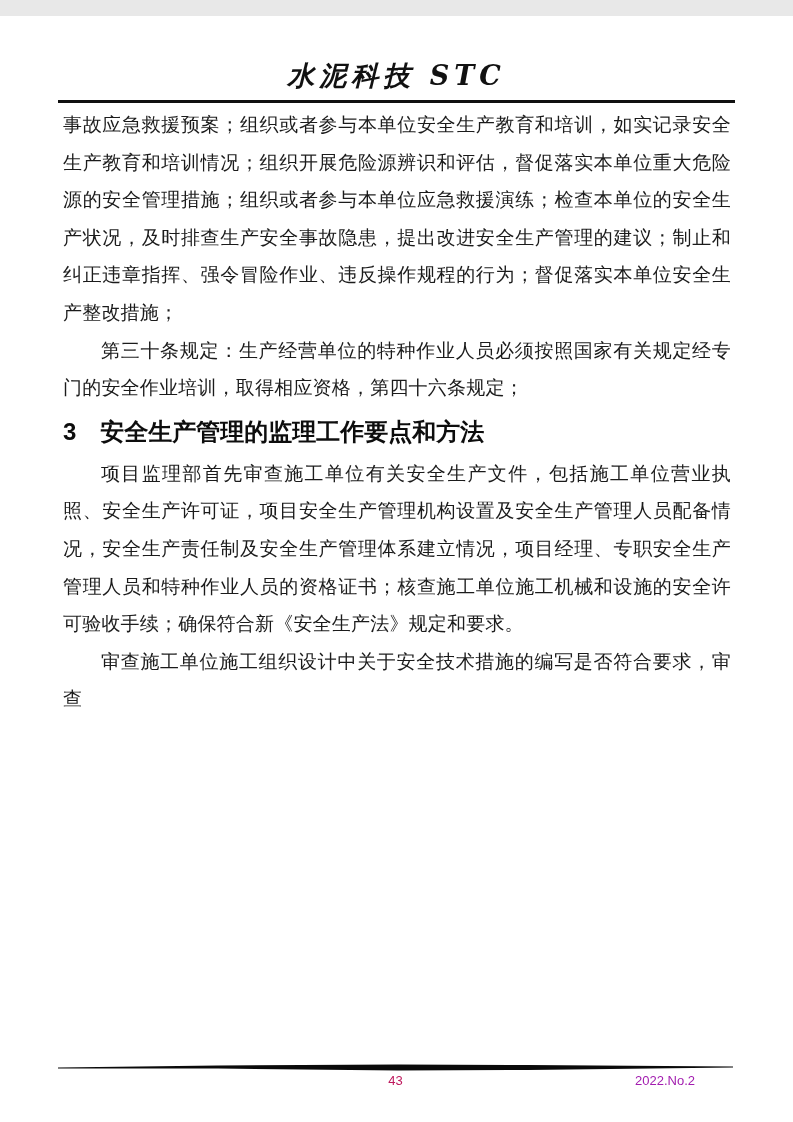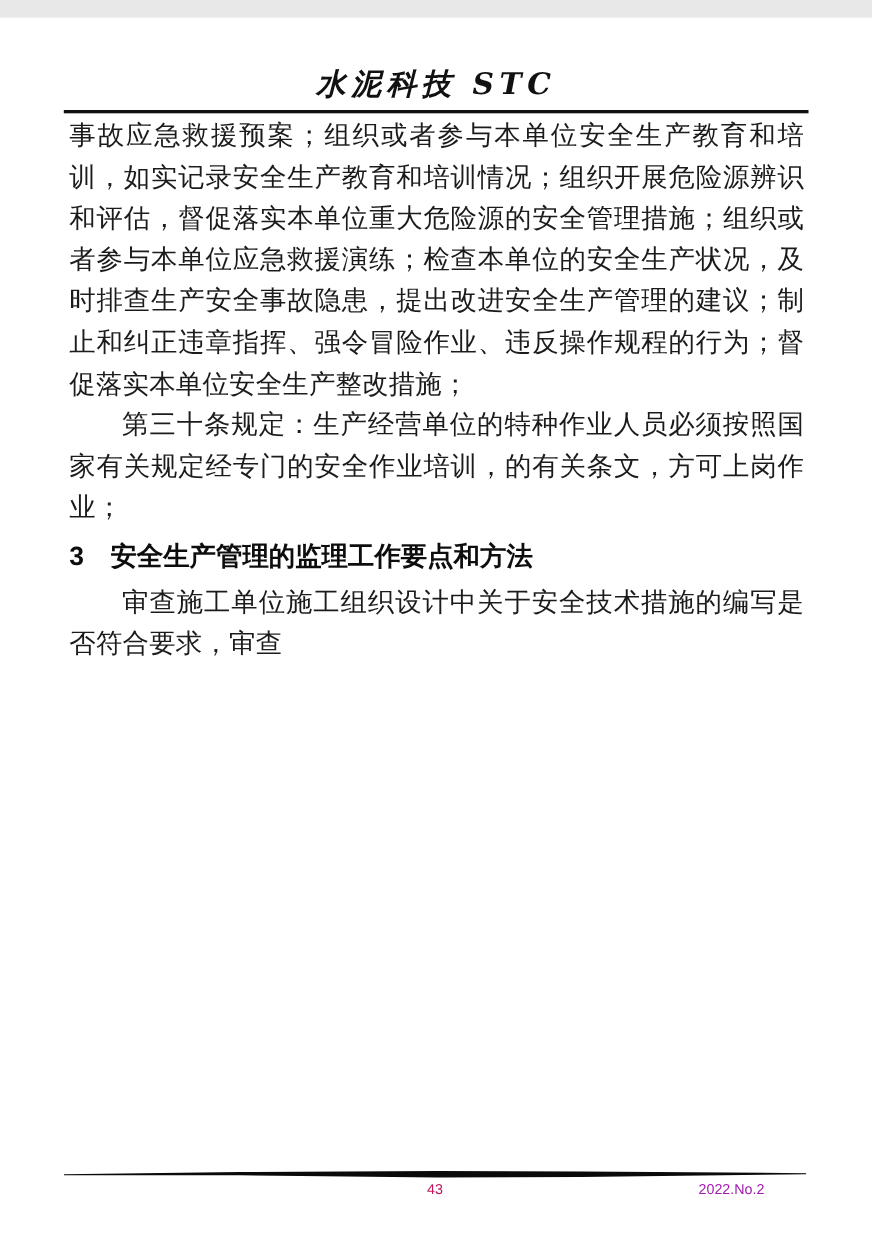"事故应急救援预案；组织或者参与本单位安全生产教育和培训，如实记录安全生产教育和培" .content p { font-size: 24px -> 19px }
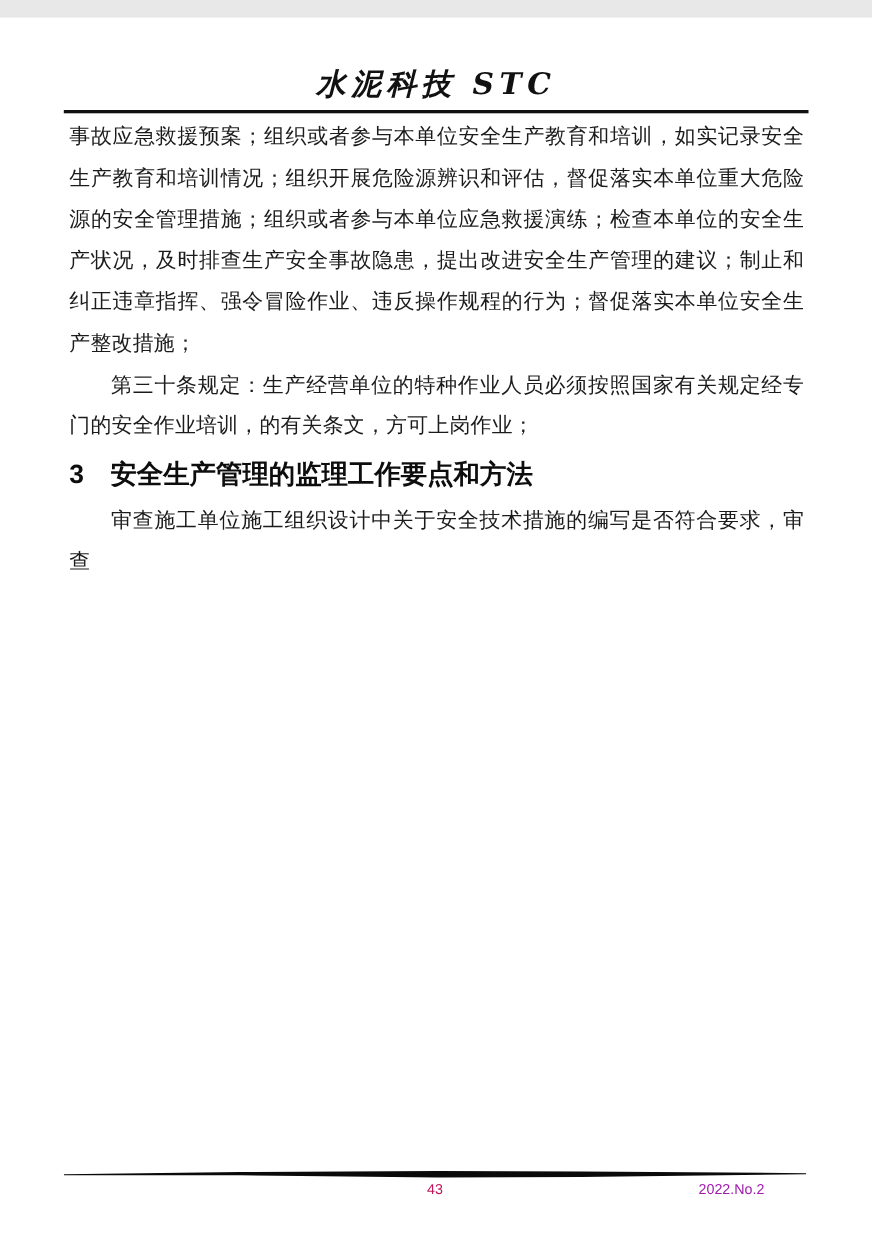"第三十条规定：生产经营单位的特种作业人员必须按照国家有关规定经专门的安全作业培训" p.indent { text: 的有关条文，方可上岗作业 -> 取得相应资格，第四十六条规定 }
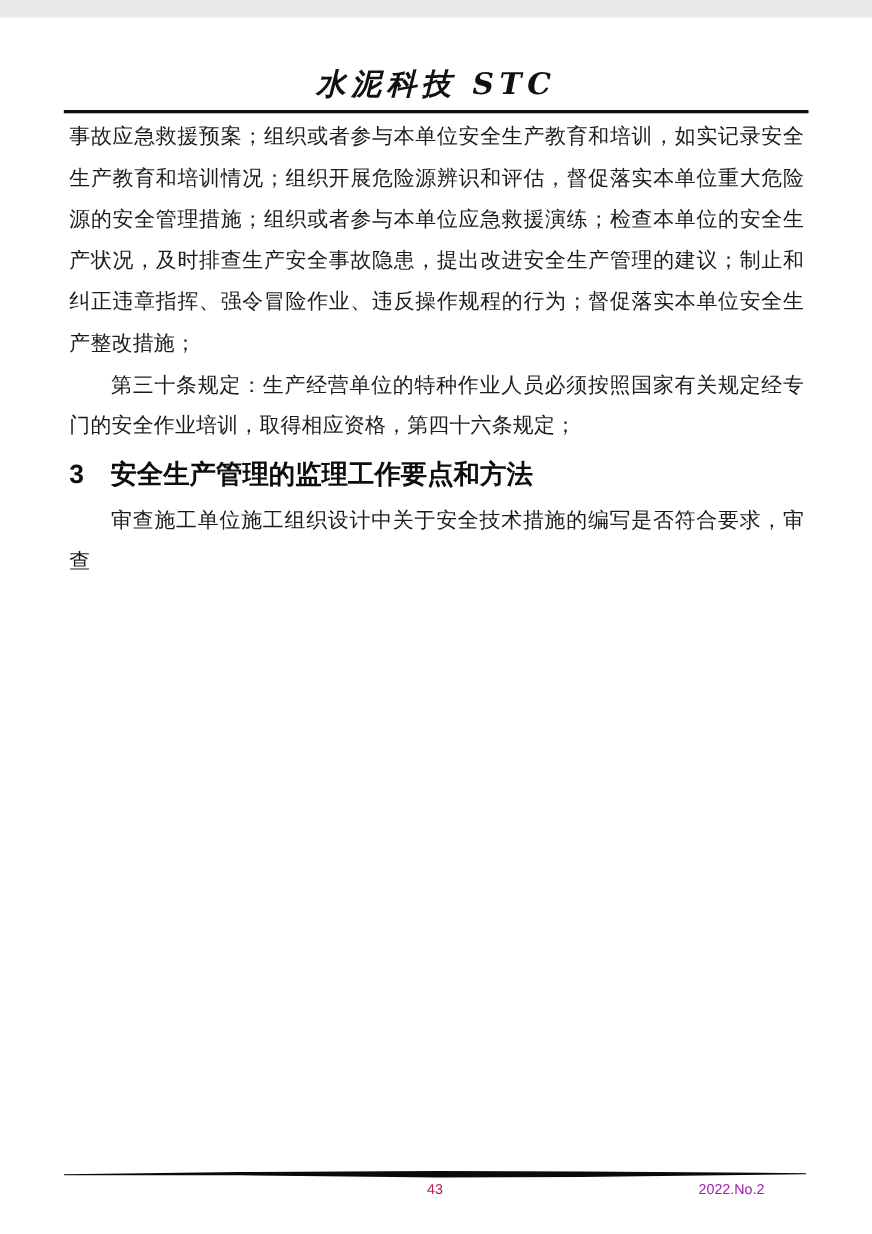"项目监理部首先审查施工单位有关安全生产文件，包括施工单位营业执照、安全生产许可证" p.indent { html: none -> <p>项目监理部首先审查施工单位有关安全生产文件，包括施工单位营业执照、安全生产许可证，项目安全生产管理机构设置及安全生产管理人员配备情况，安全生产责任制及安全生产管理体系建立情况，项目经理、专职安全生产管理人员和特种作业人员的资格证书；核查施工单位施工机械和设施的安全许可验收手续；确保符合新《安全生产法》规定和要求。</p> }
